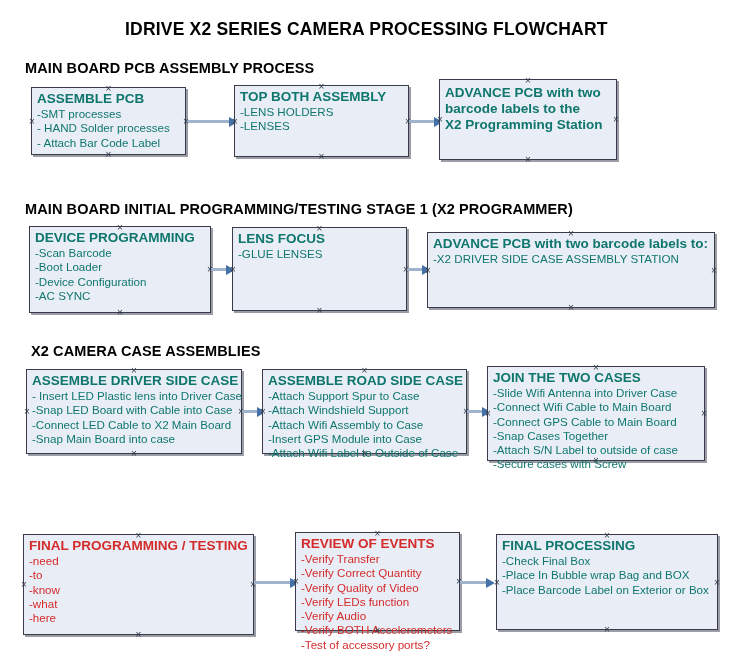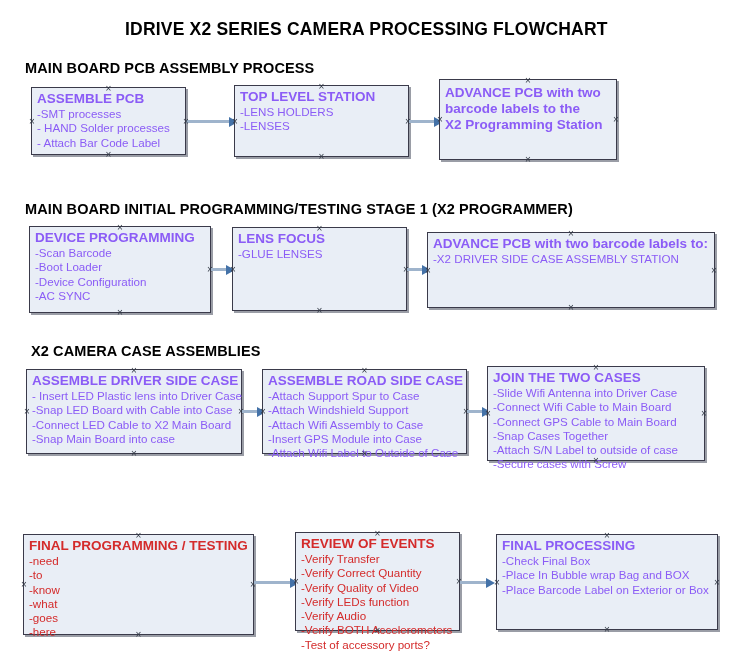"ASSEMBLE PCB" .node.black .node-title, .node.black .node-line { color: #8b5cf6 -> #0f766e }
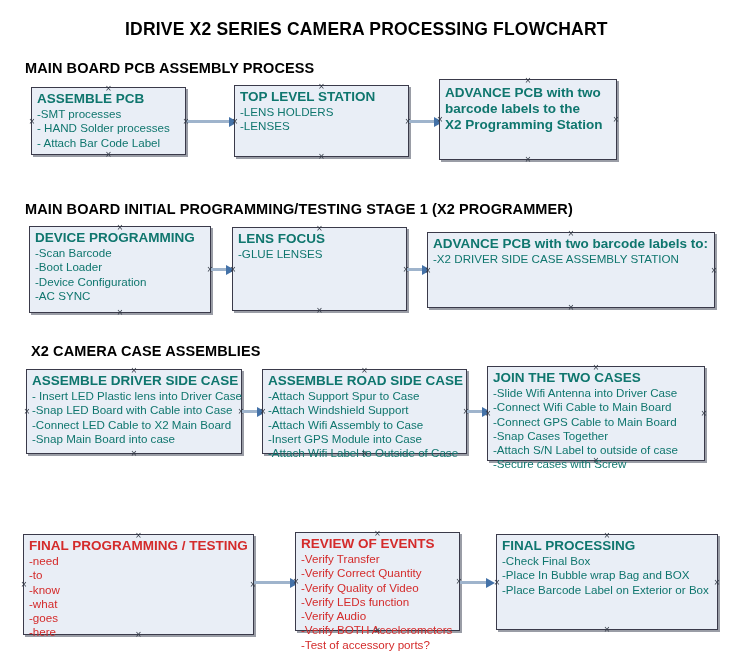"TOP LEVEL STATION" div.node-title { text: LEVEL STATION -> BOTH ASSEMBLY }
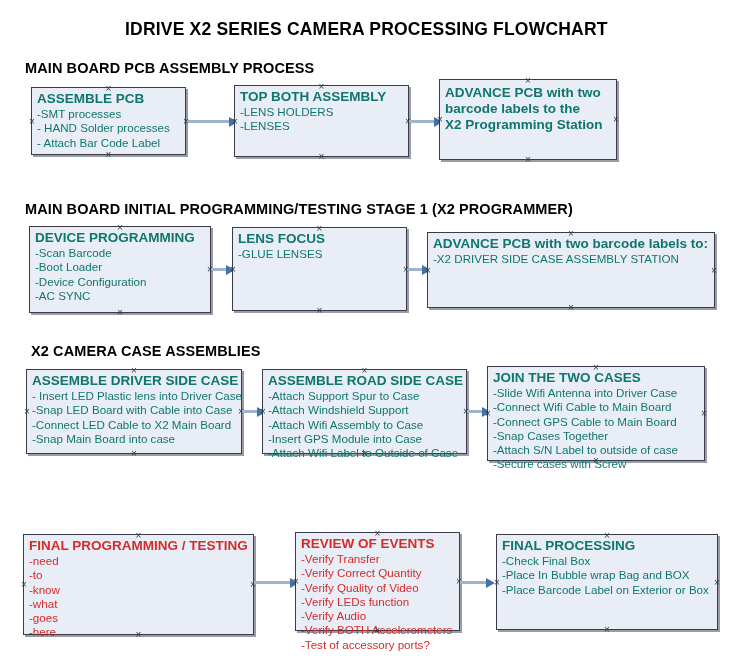"-goes" div.node-line { html: <div>-goes</div> -> none }
